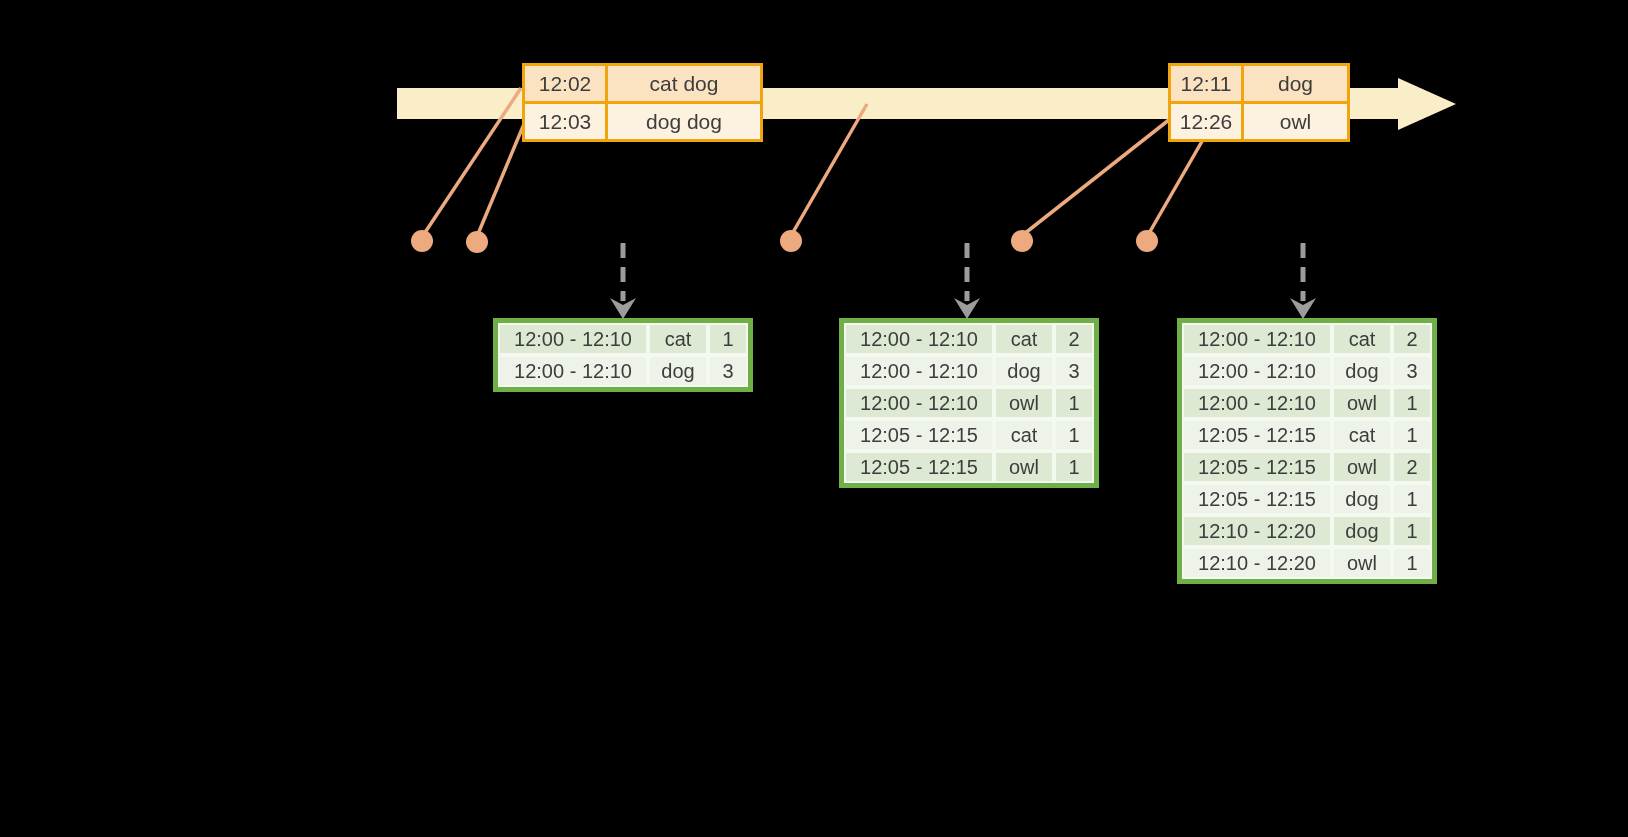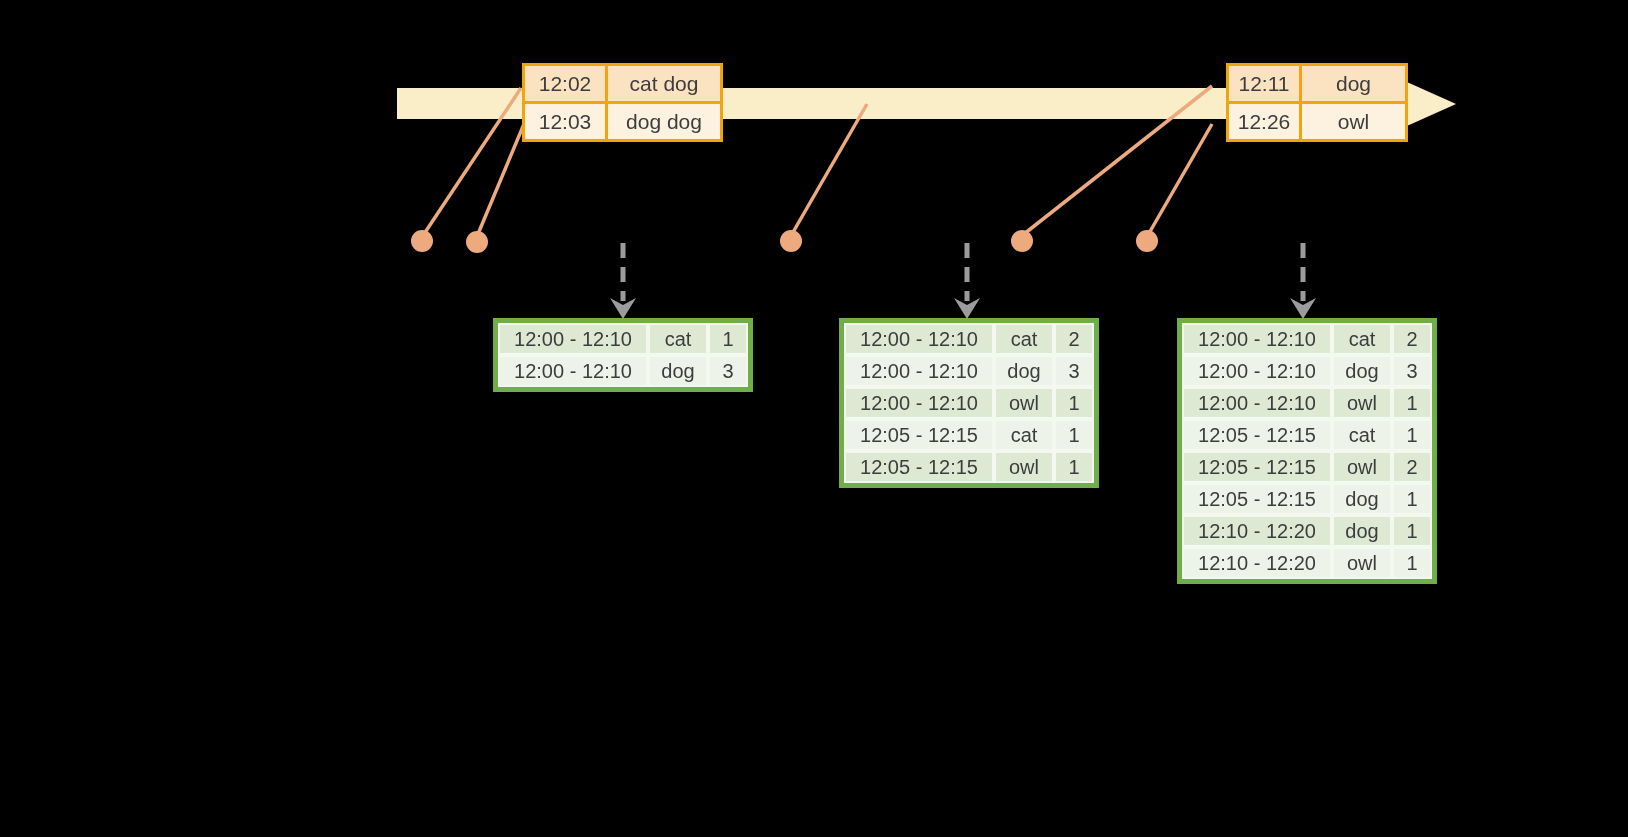"12:02" #event-box-1 { width: 201px -> 241px }
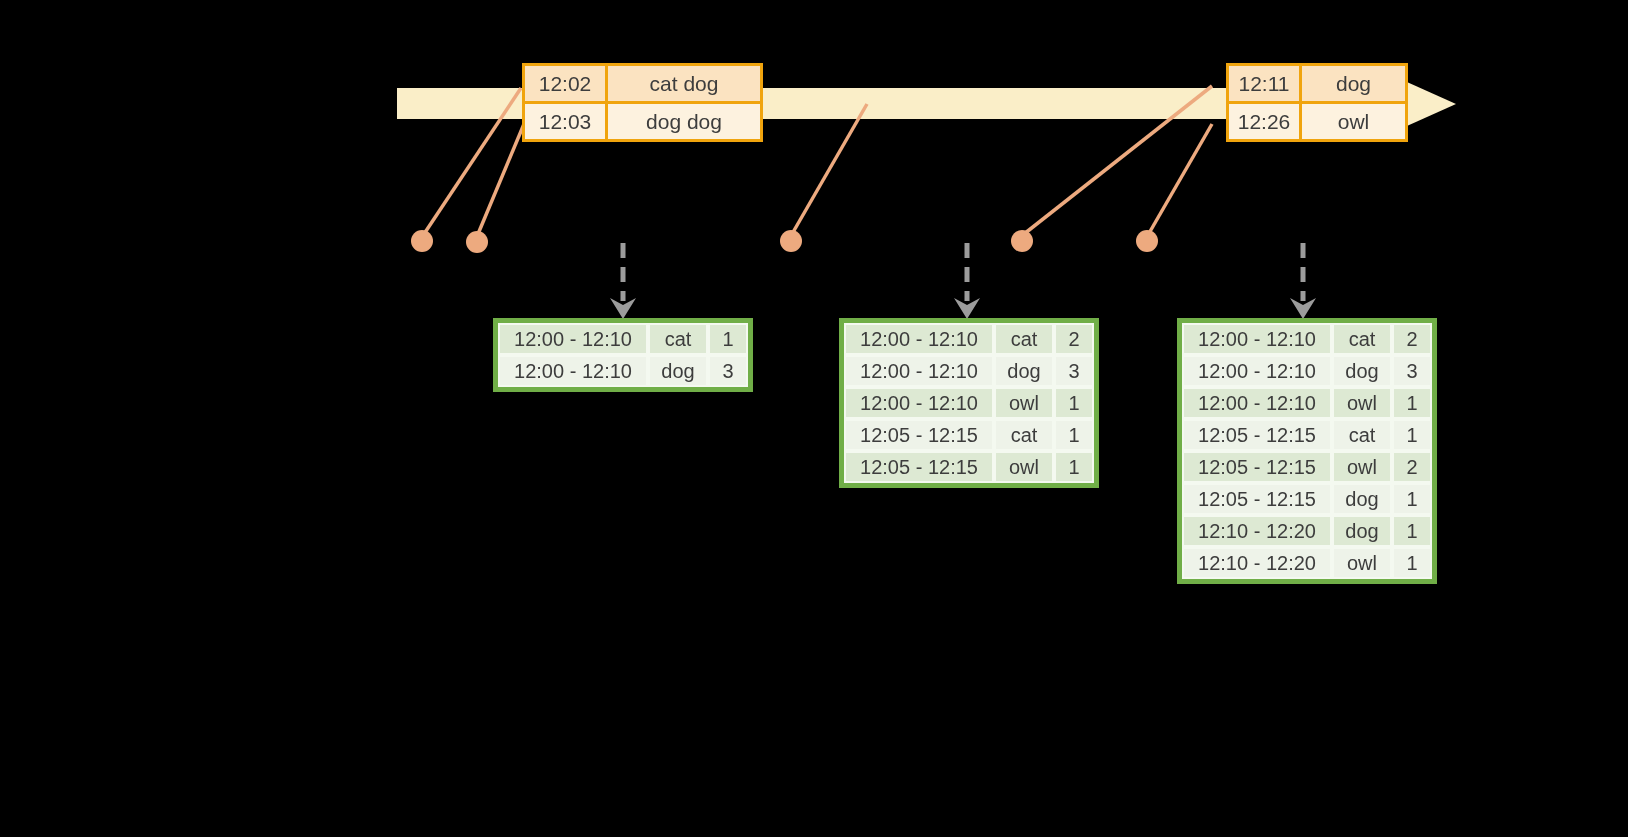"12:11" #event-box-3 { left: 1226px -> 1168px }
